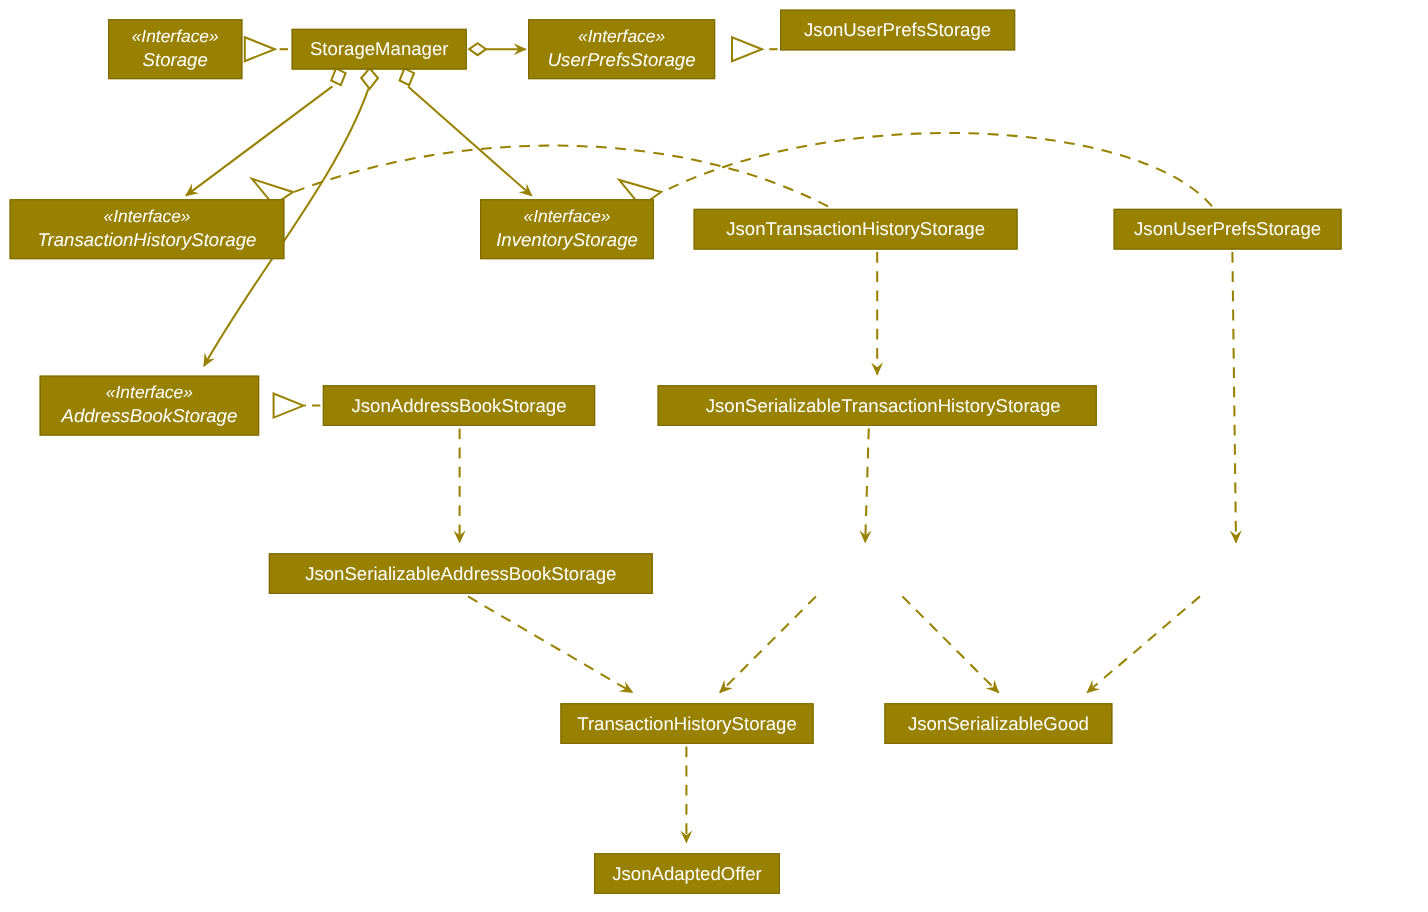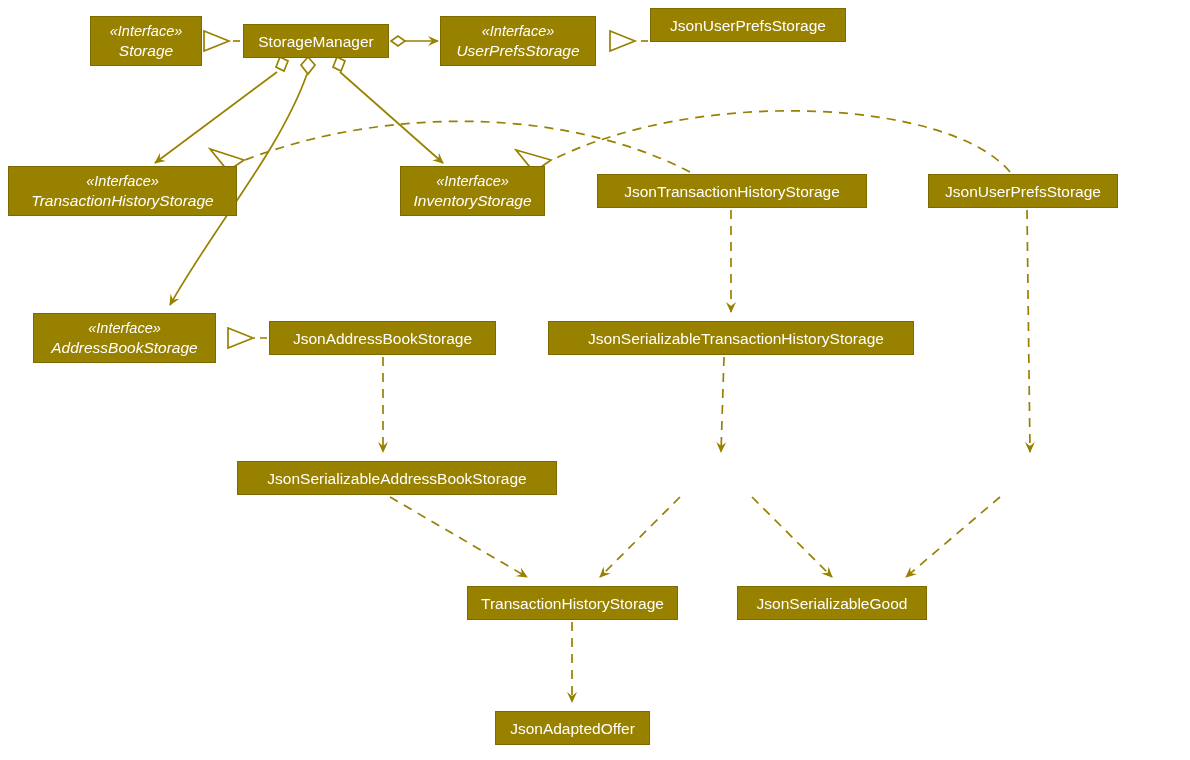"JsonTransactionHistoryStorage" div.node { left: 597px -> 578px }
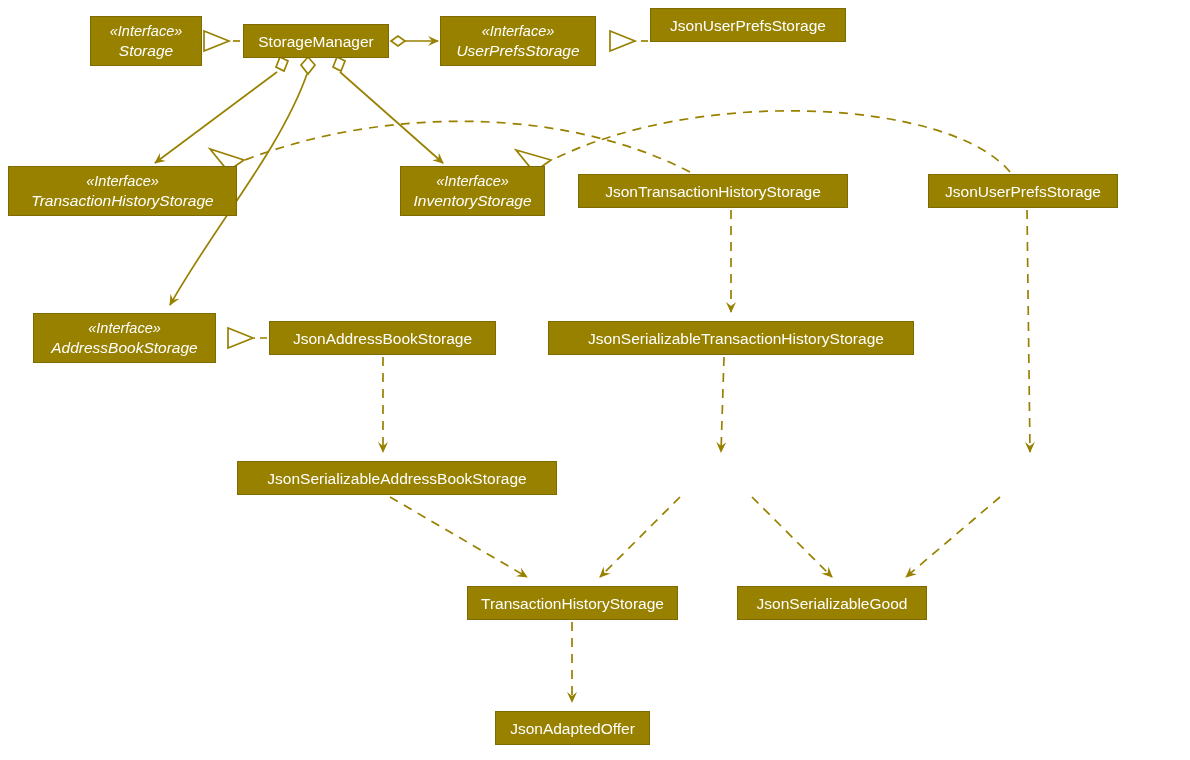"JsonSerializableAddressBookStorage" div.node { left: 237px -> 224px }
